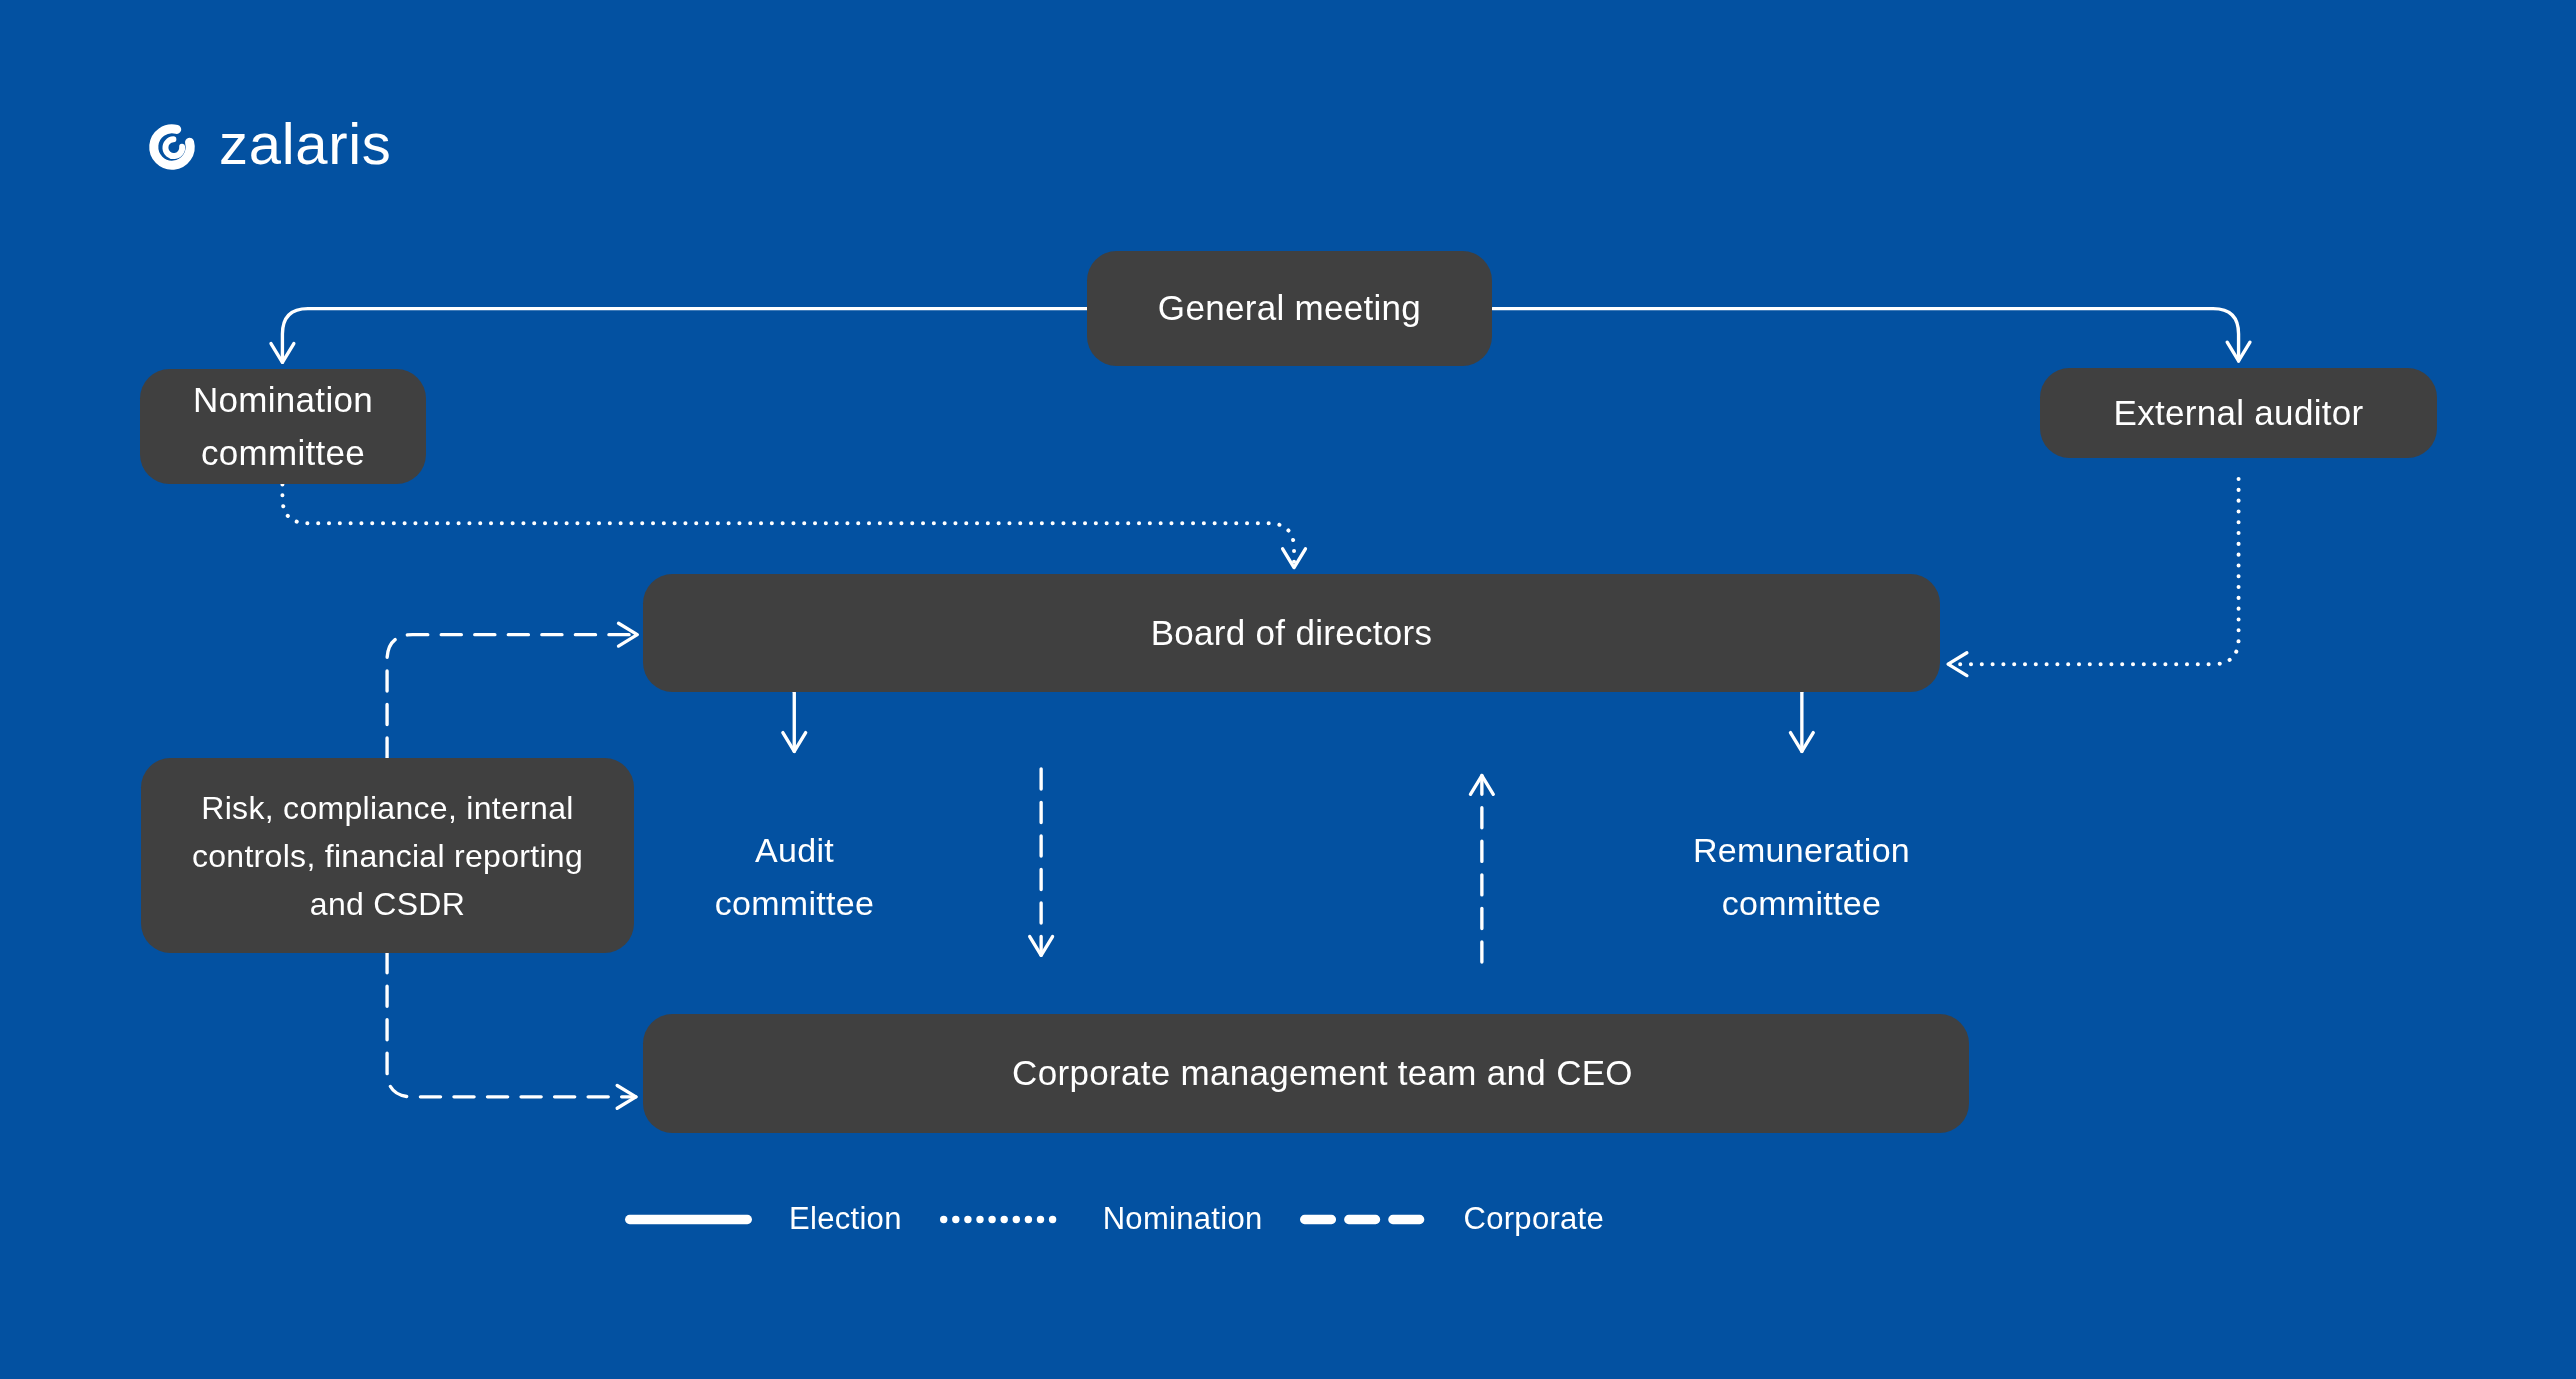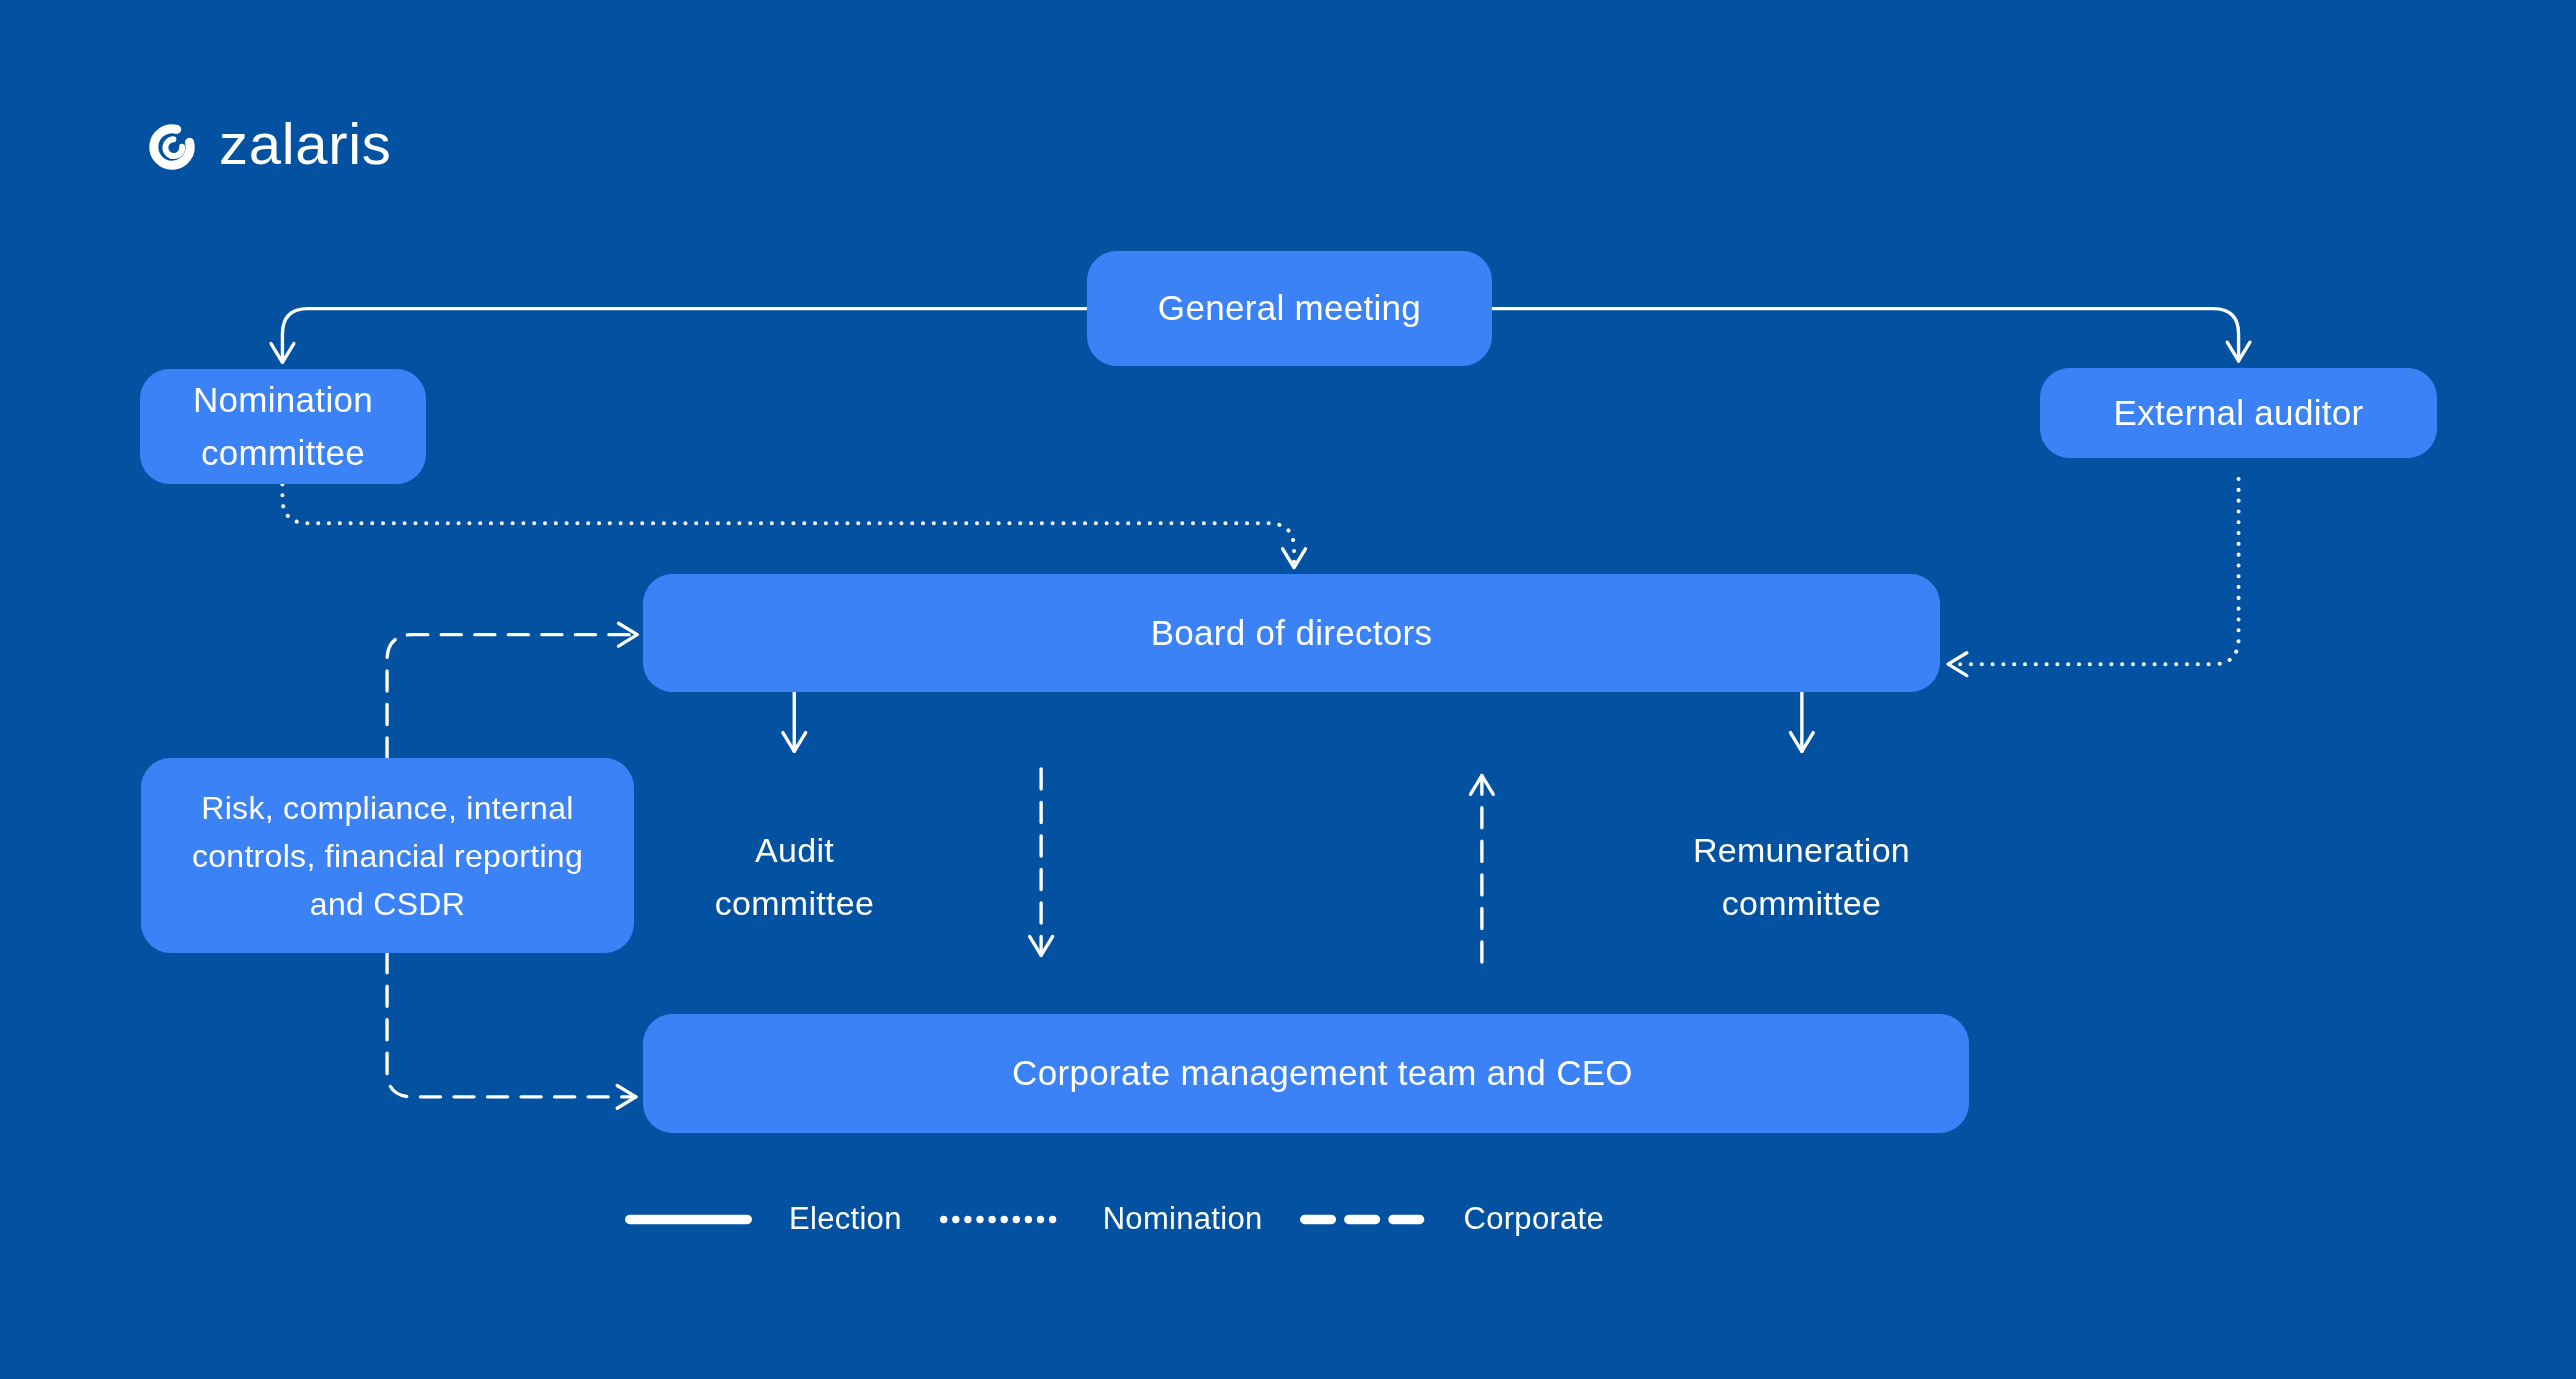"General meeting" .node { background: #3b82f6 -> #404040 }
